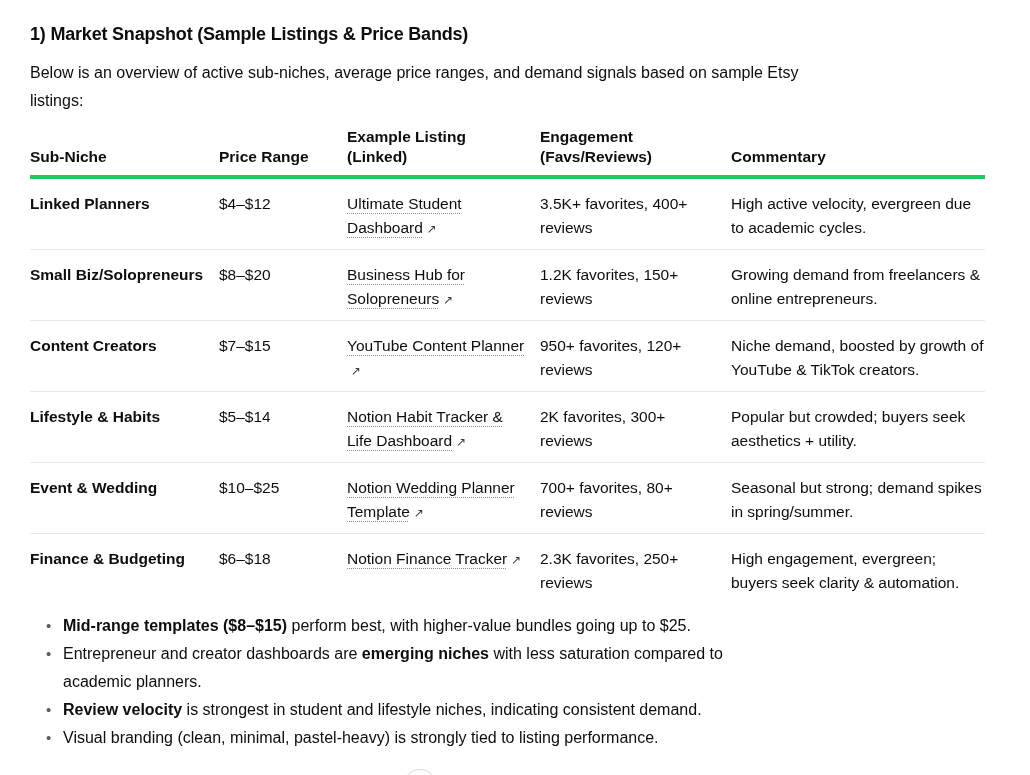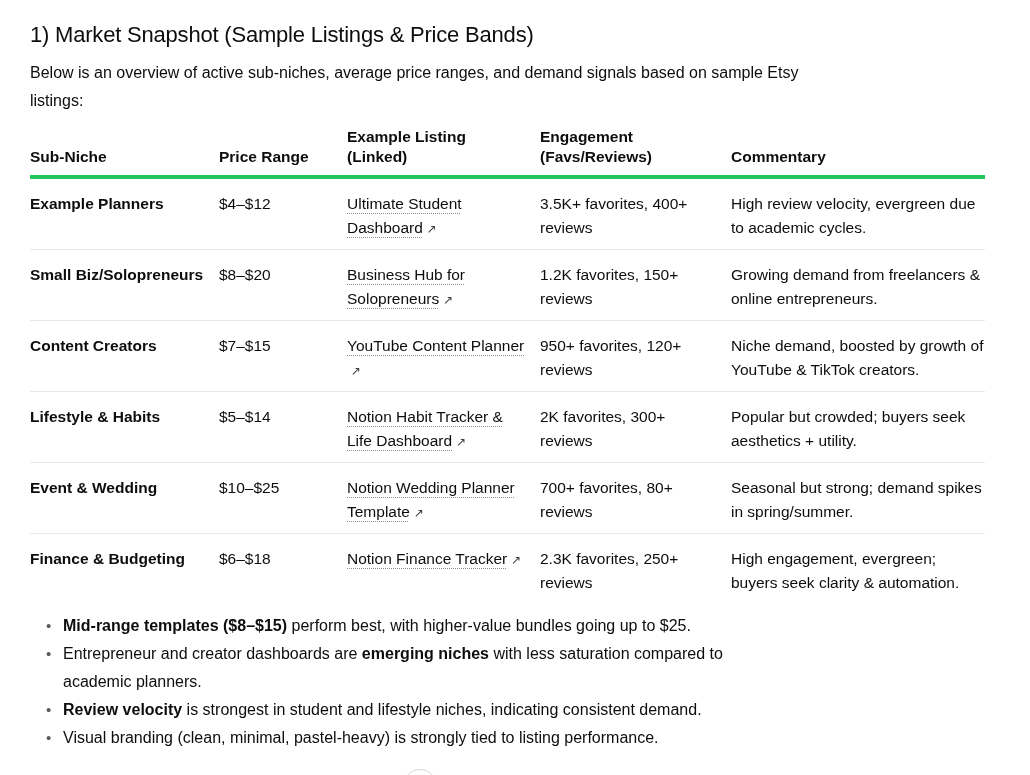"1) Market Snapshot (Sample Listings" .section-title { font-size: 22px -> 18px; font-weight: normal -> bold }
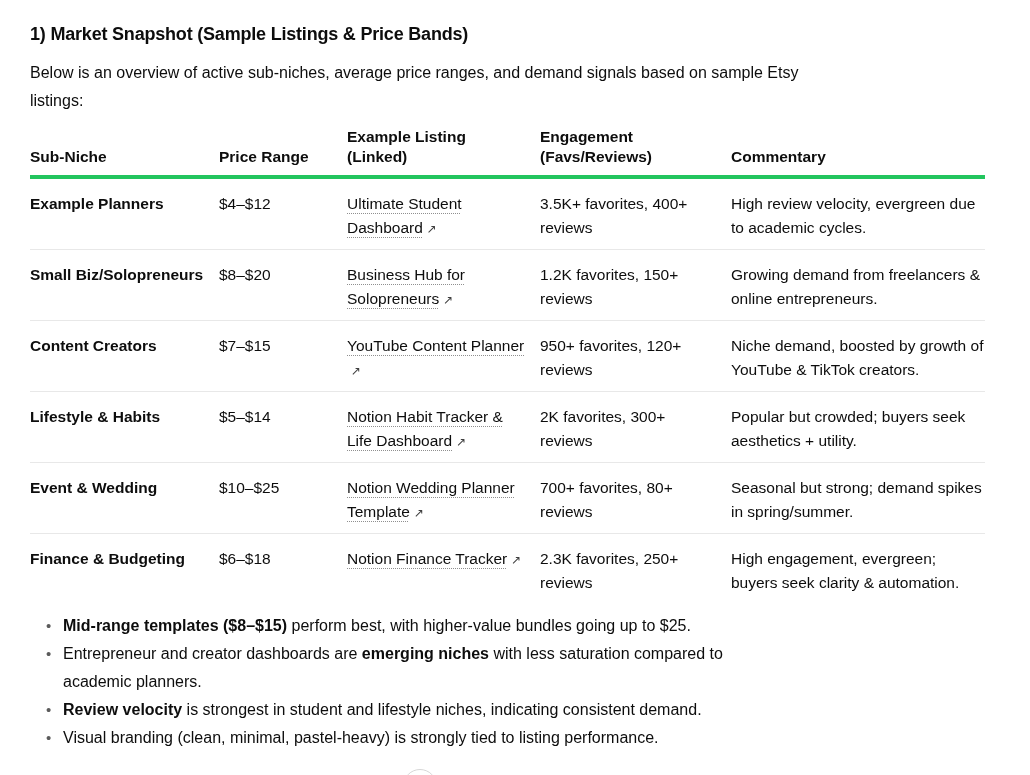"Example Planners" td.cell-subniche { text: Example -> Linked }
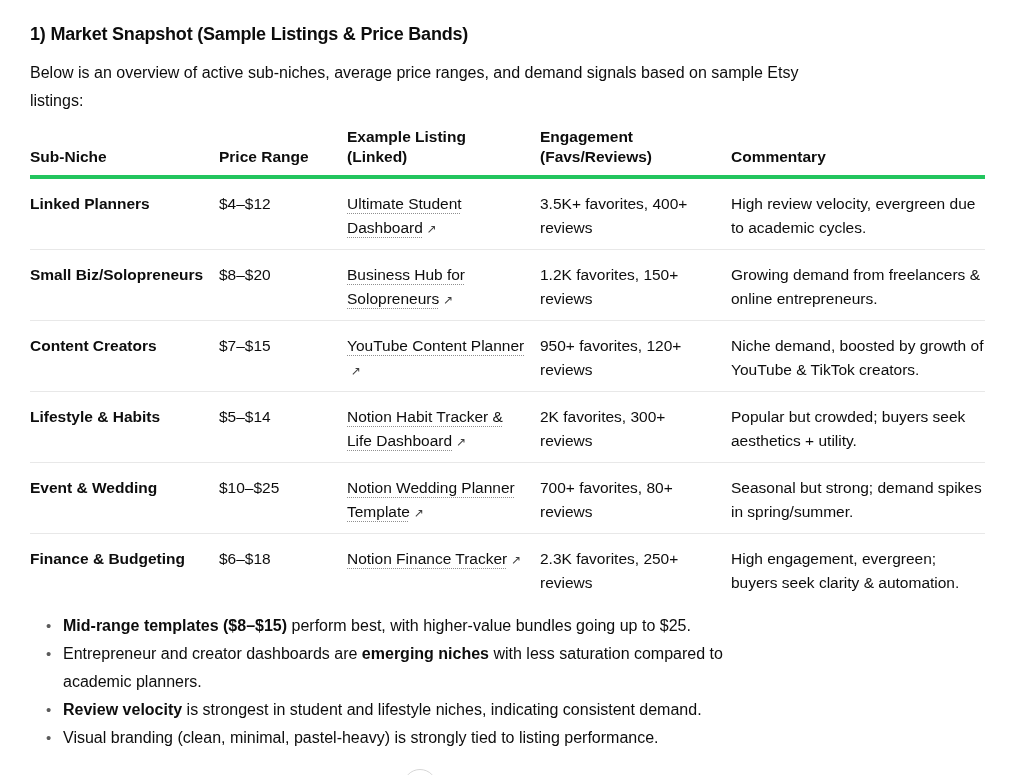"High review velocity, evergreen due" td { text: review -> active }
